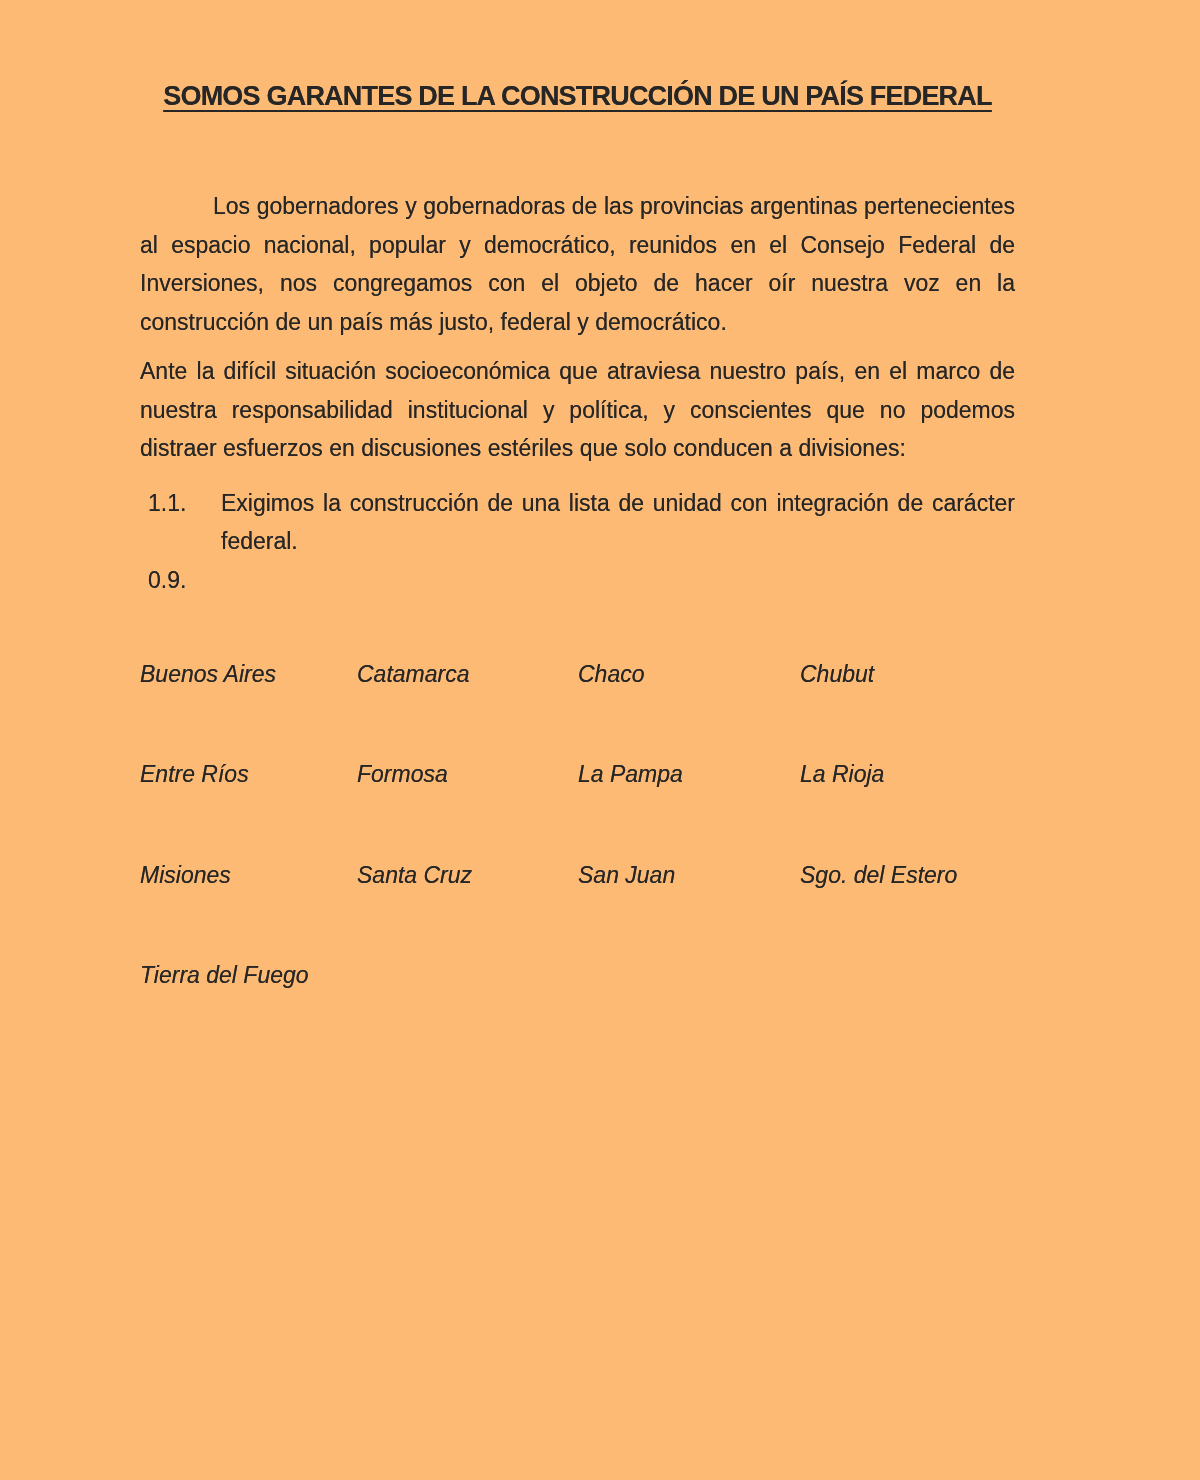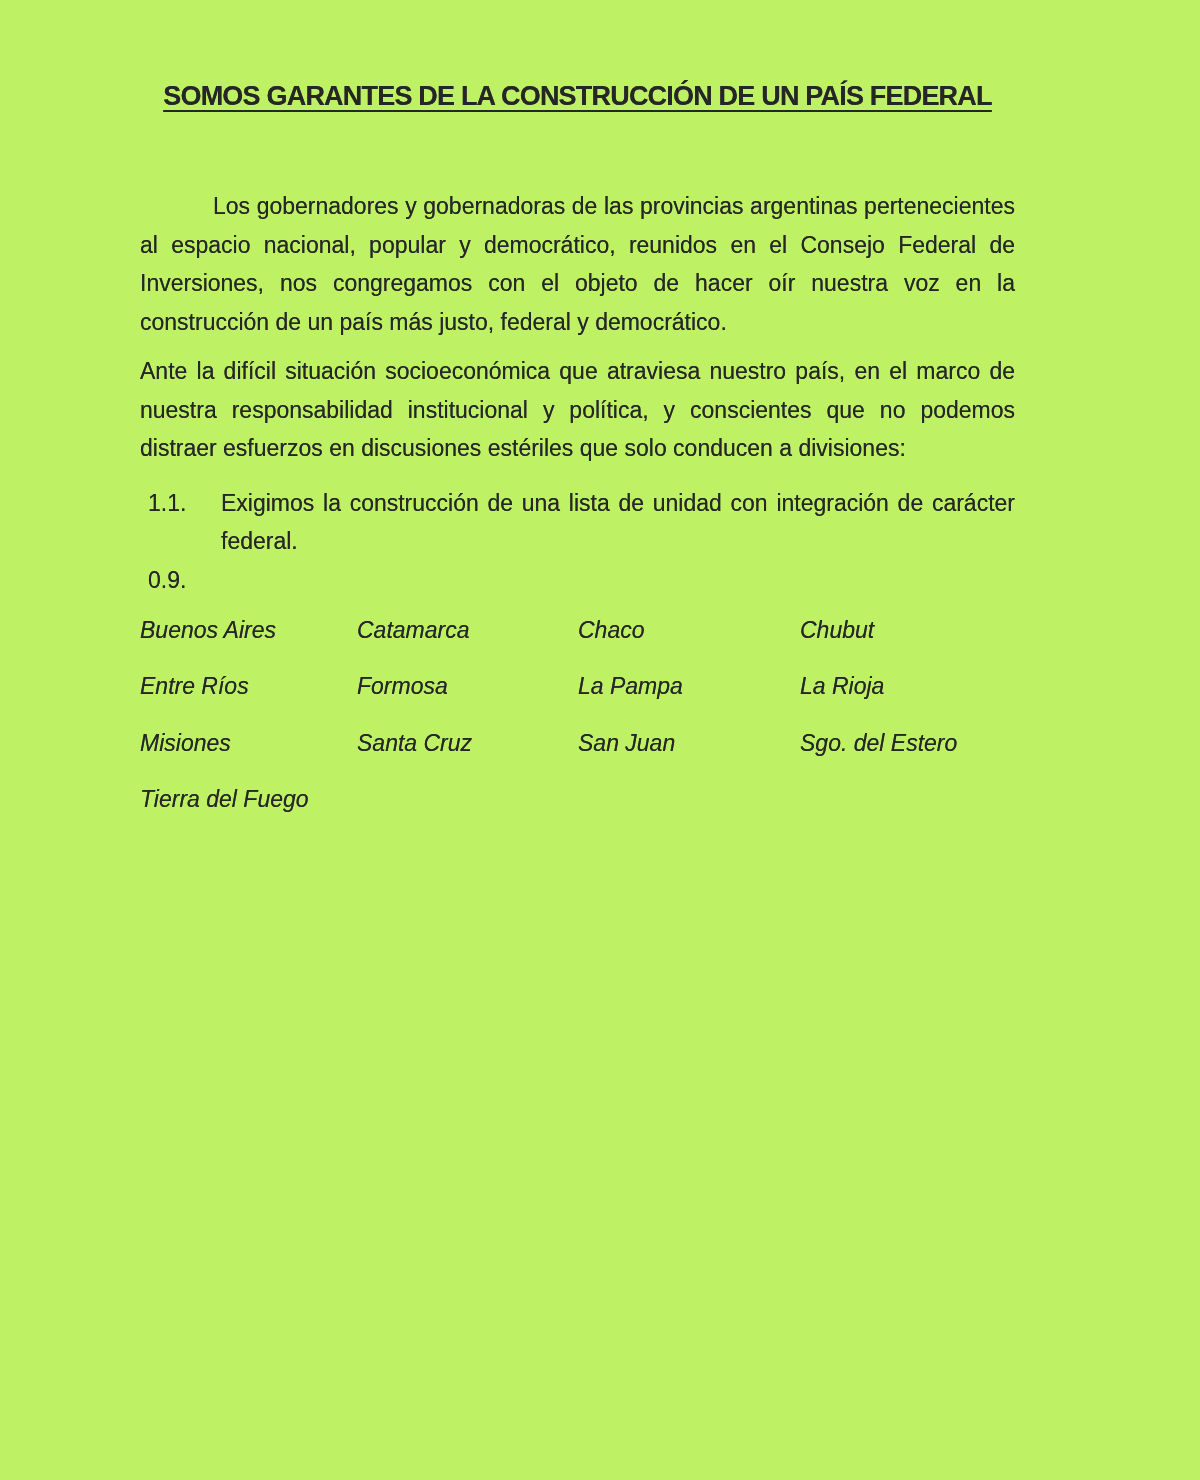"SOMOS GARANTES DE LA CONSTRUCCIÓN" .page { background: #bef264 -> #fdba74 }
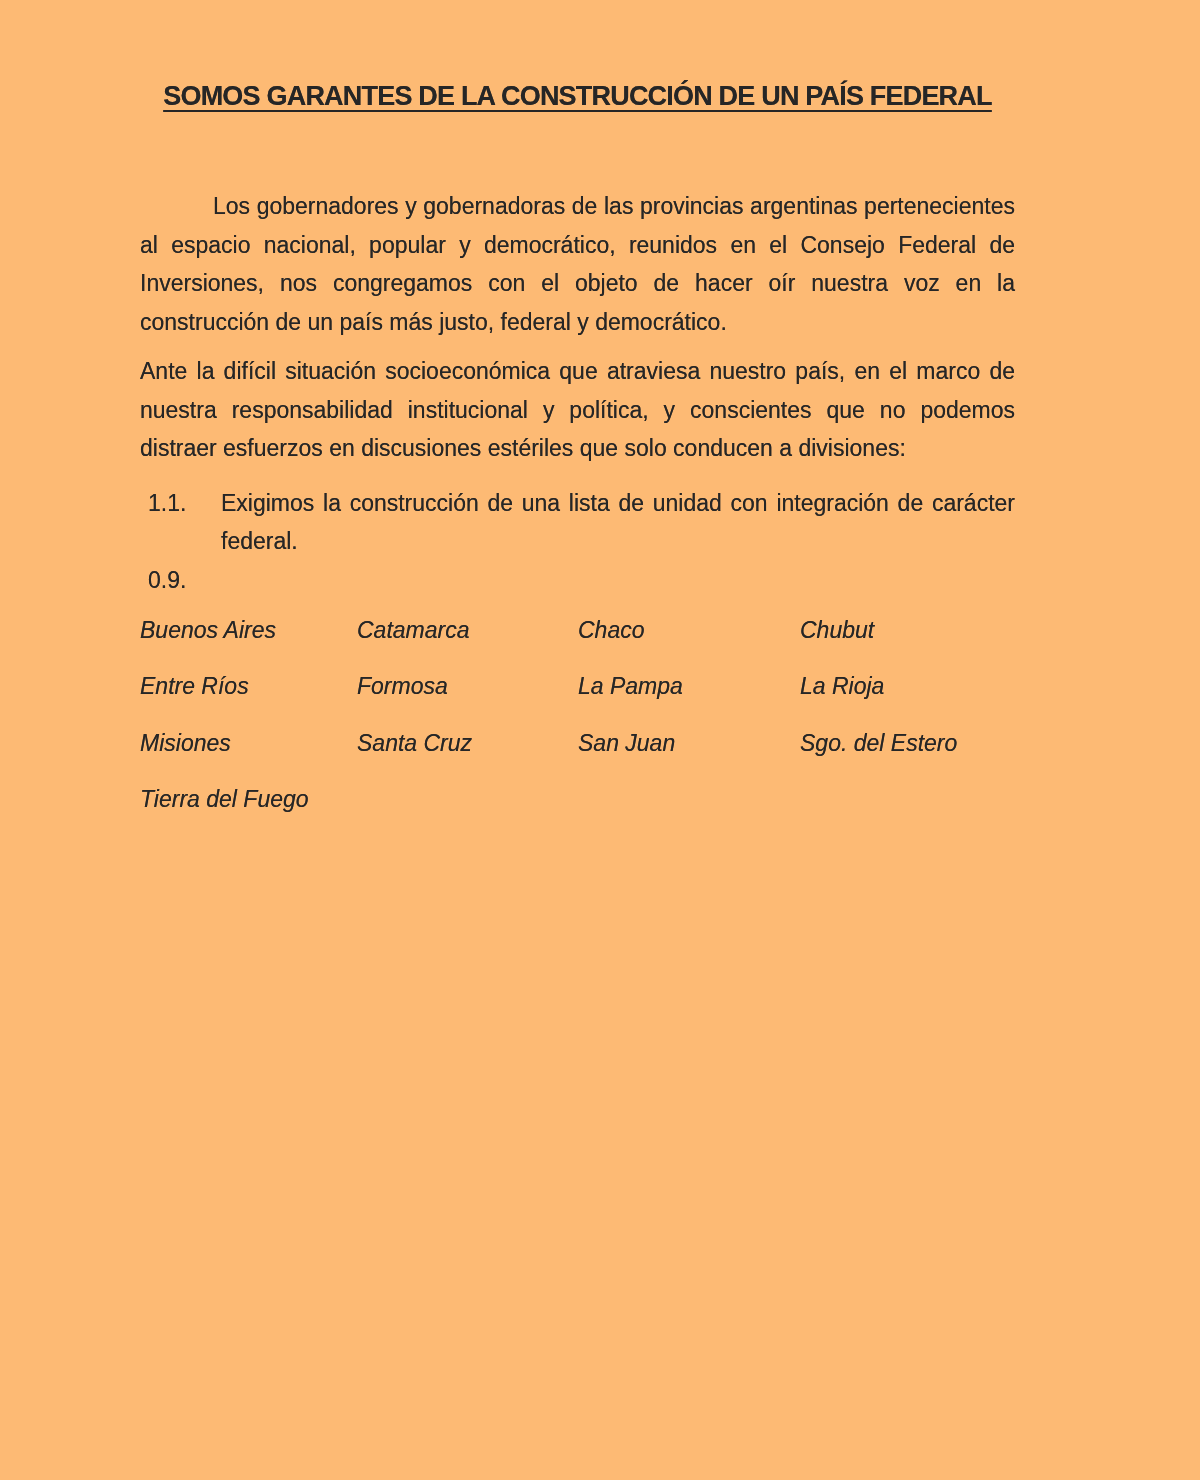"Buenos Aires" .sig-cell { margin-top: none -> 44px }
